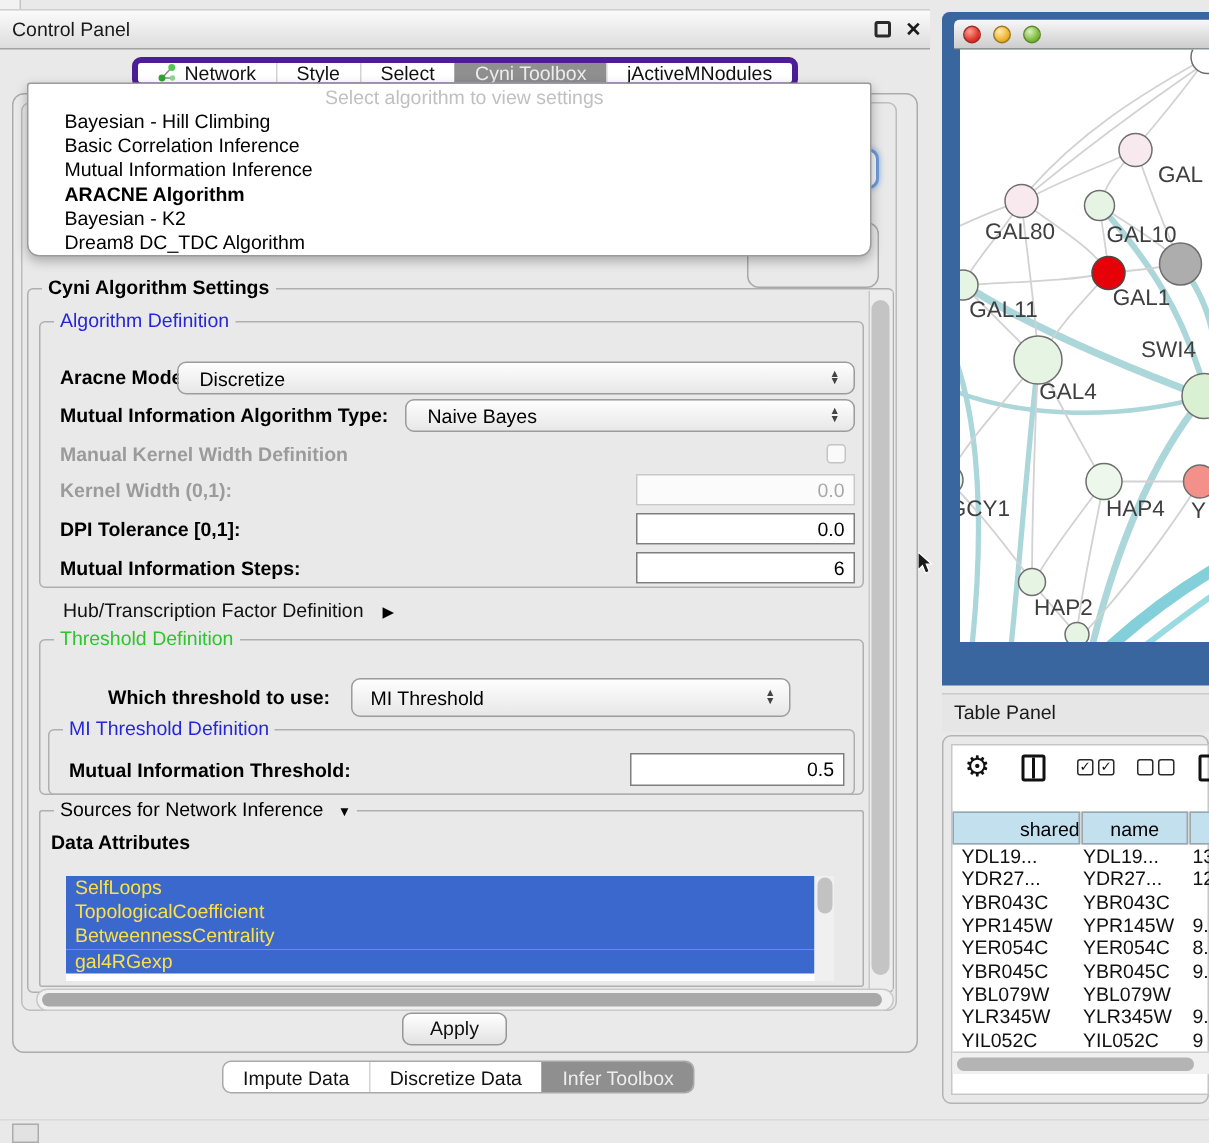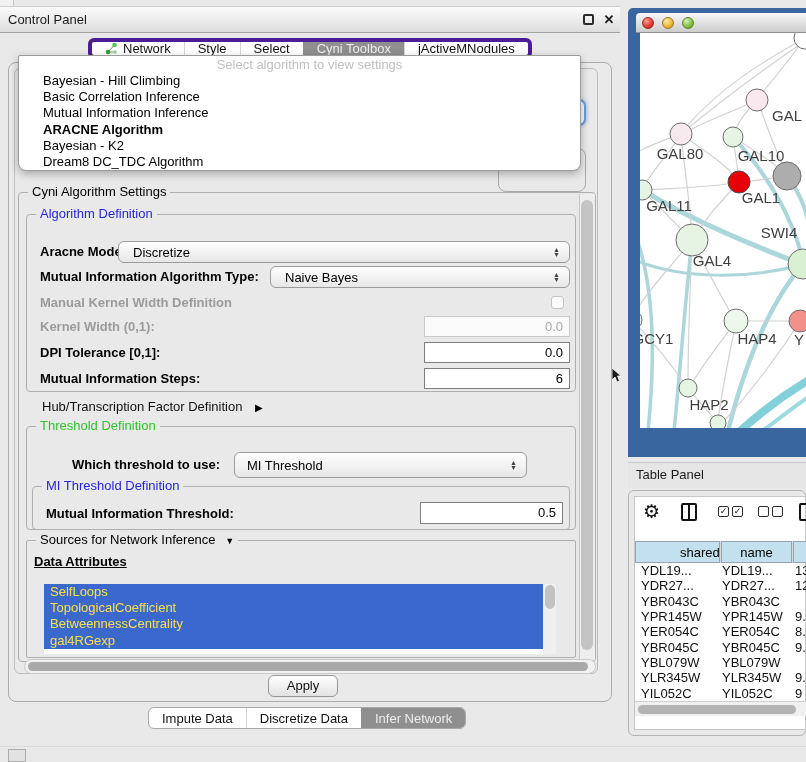"Cyni Algorithm Settings" div.gtitle { font-weight: none -> bold }
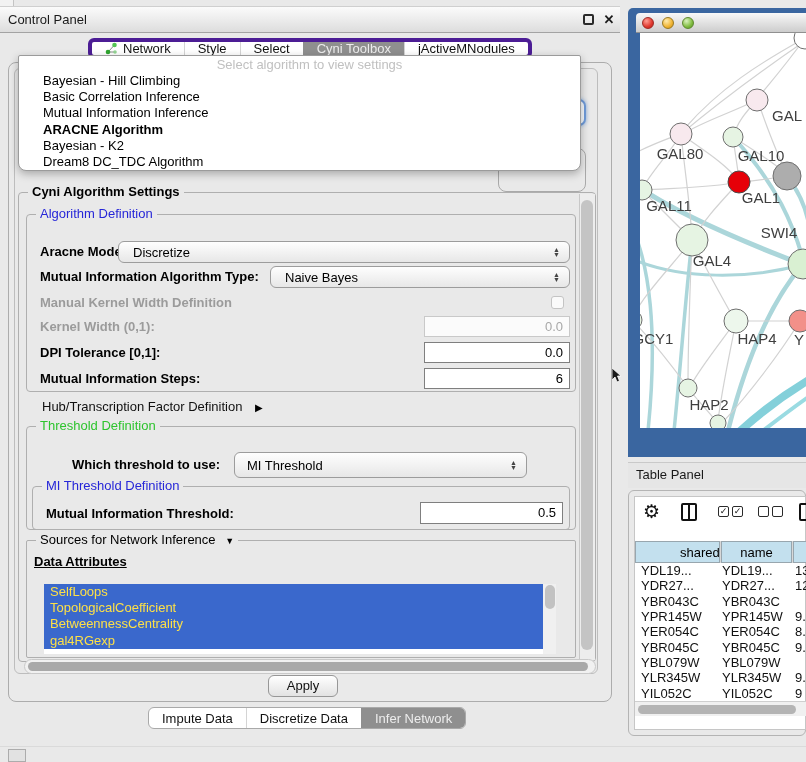"Data Attributes" div.lbl { text-decoration: underline -> none }
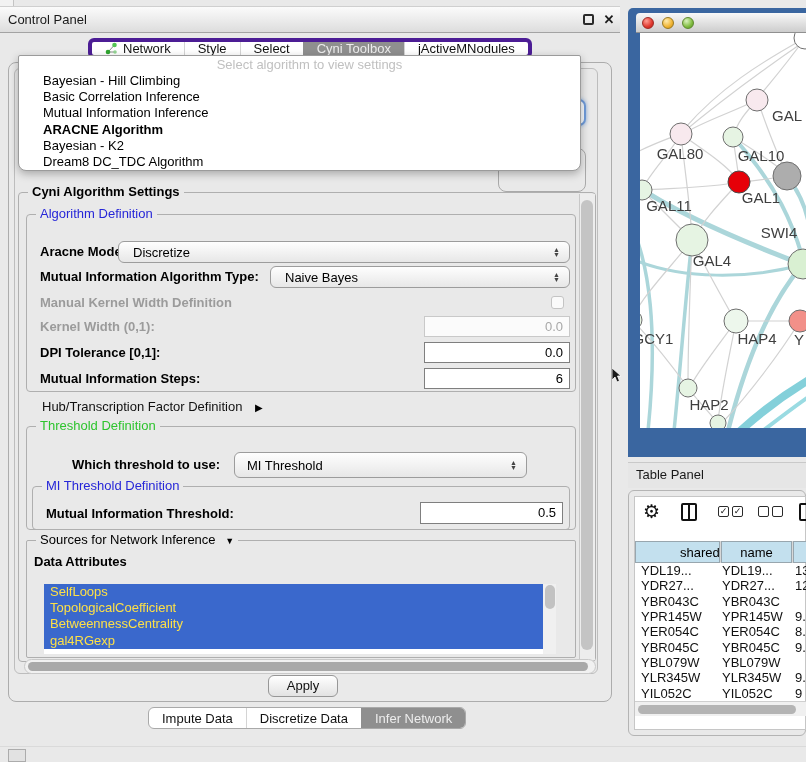"Infer Network" span { text: Network -> Toolbox }
